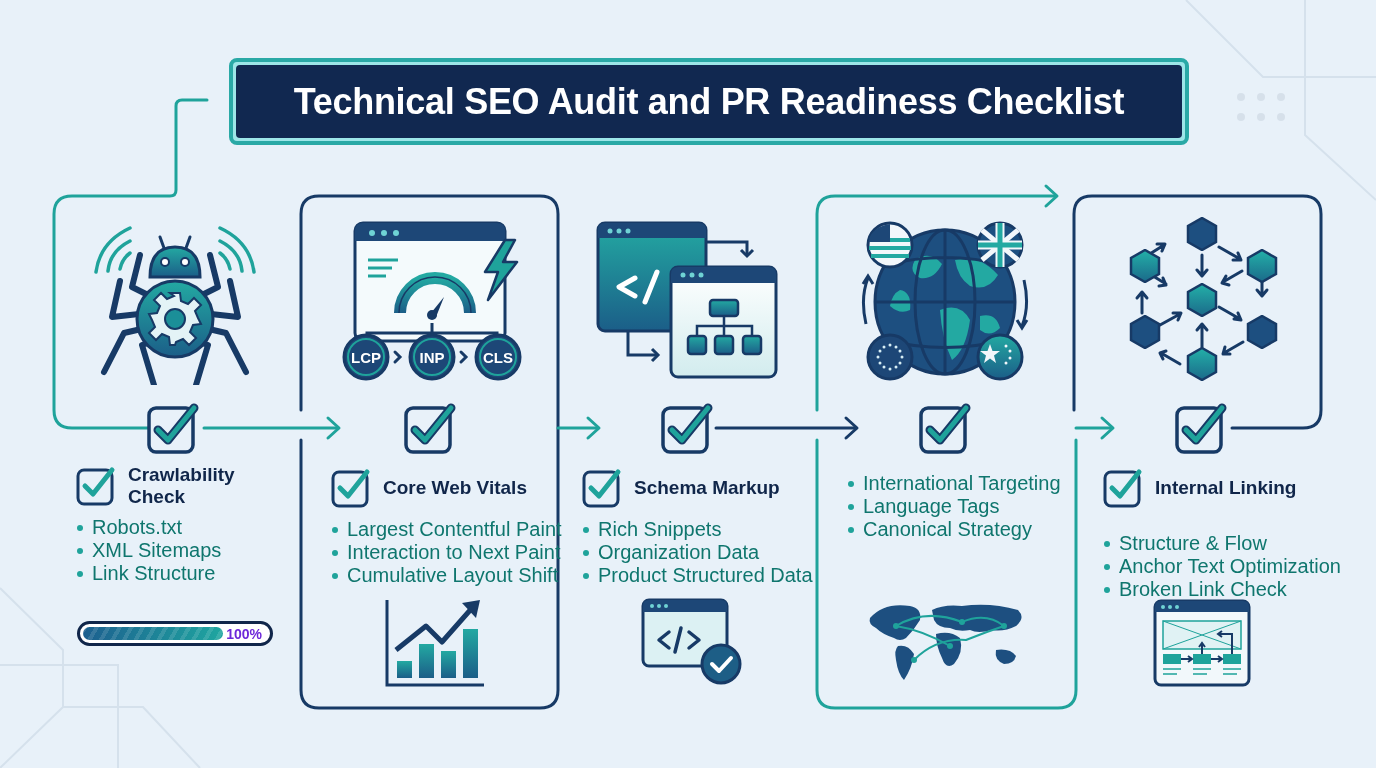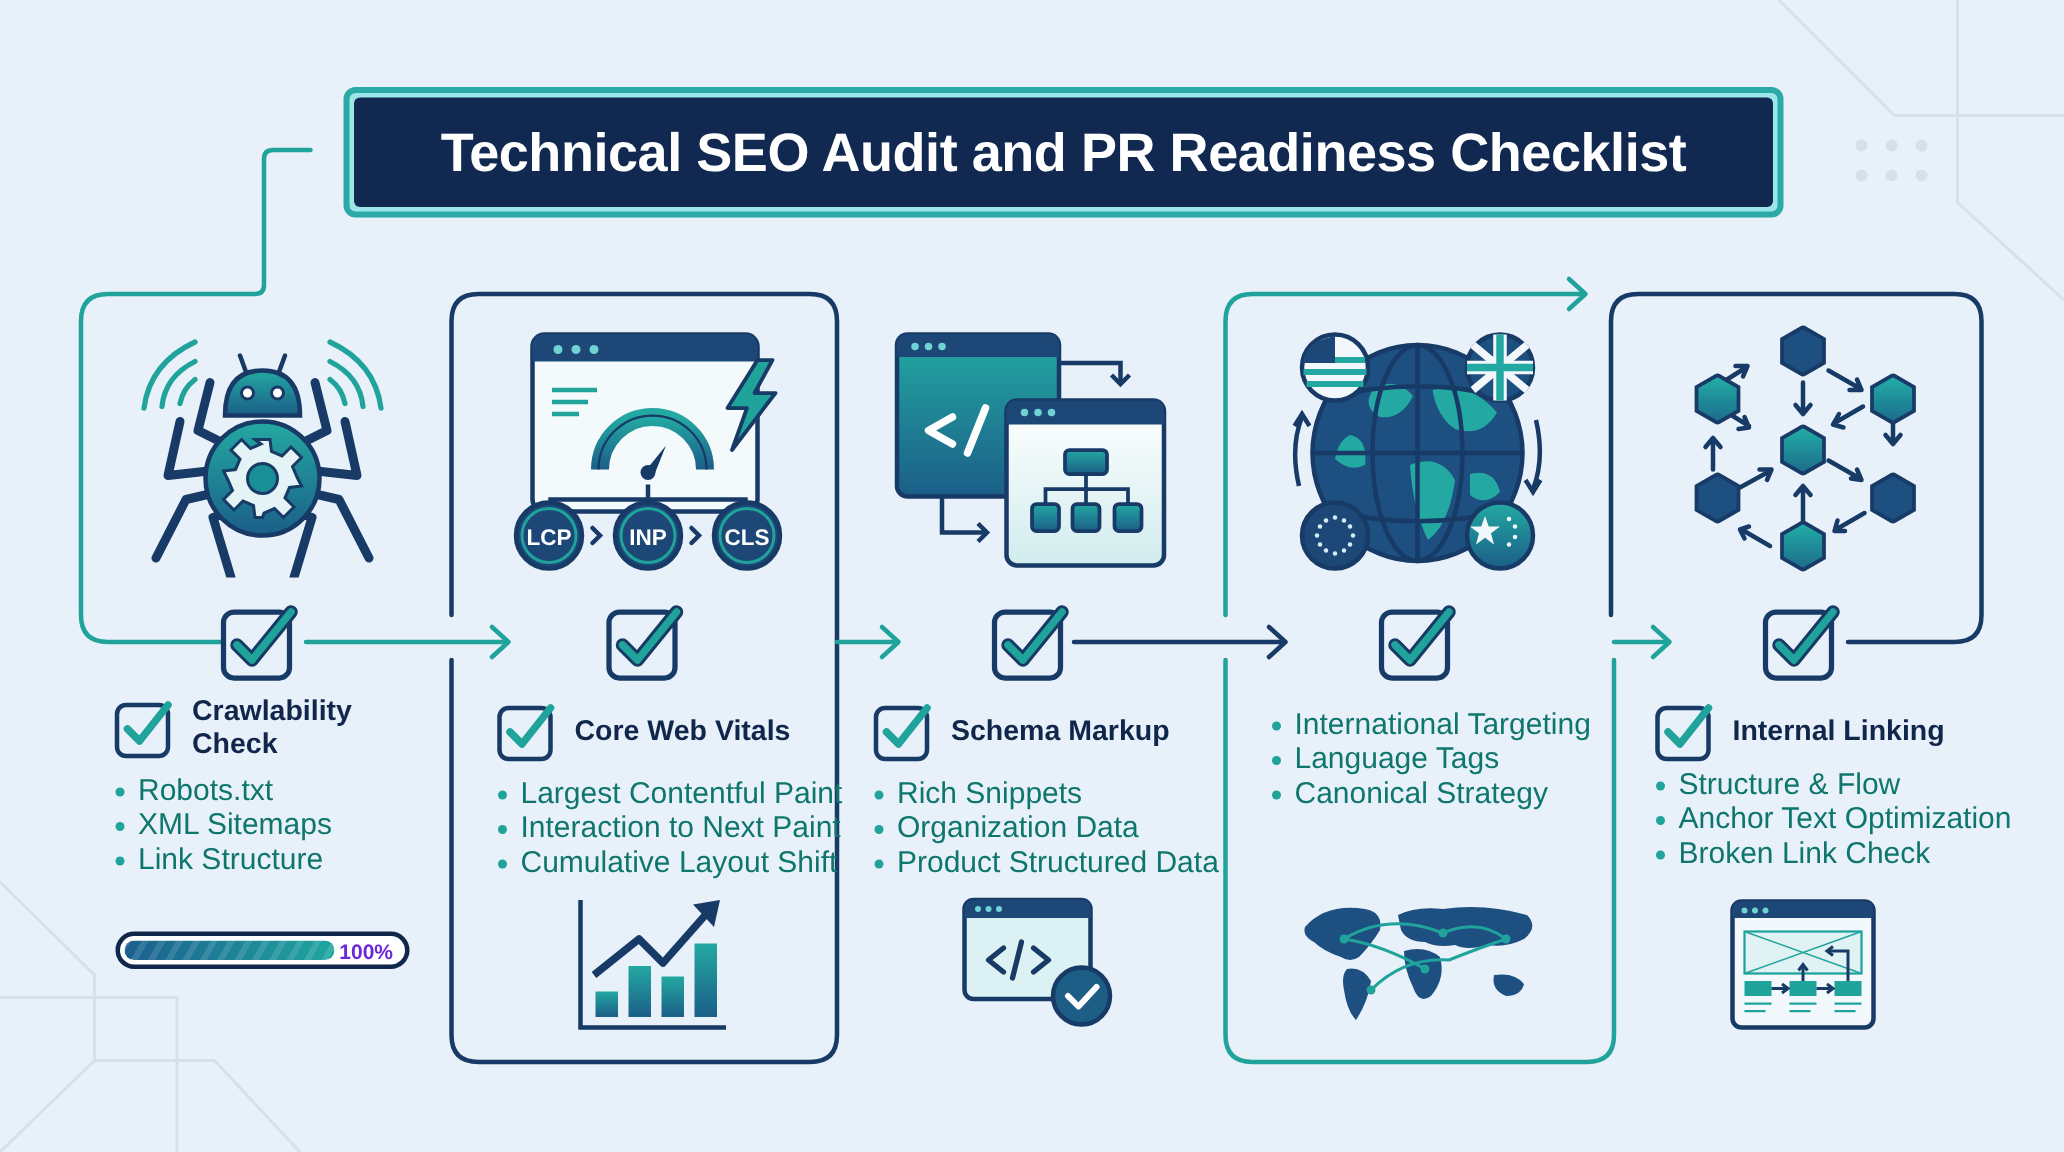"Structure & Flow" ul.bullets { margin-top: 4px -> 24px }
